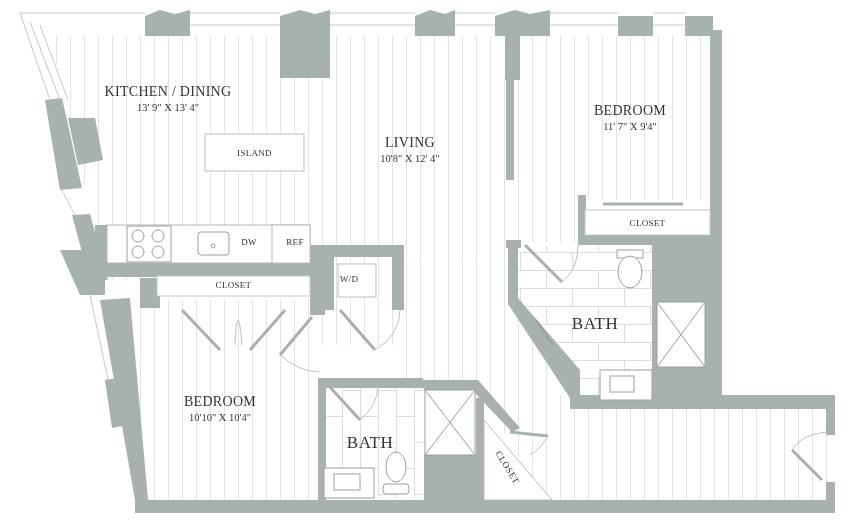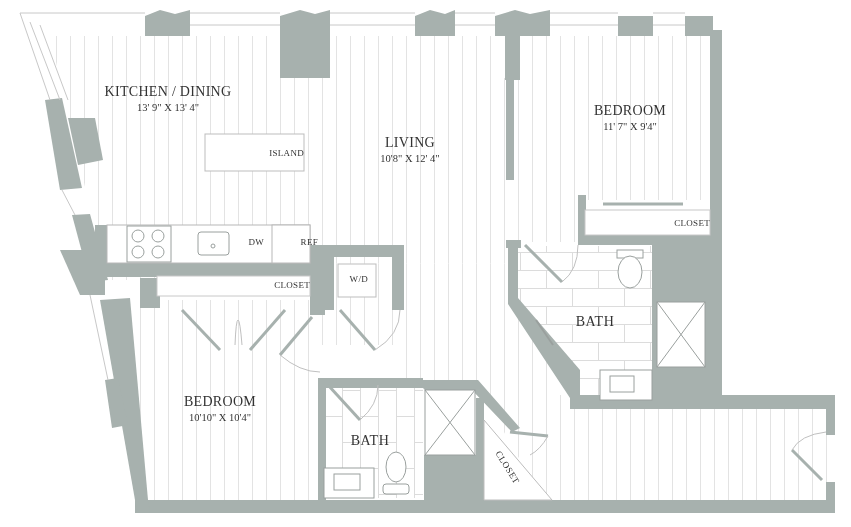"ISLAND" .fixture { text-align: right -> none }
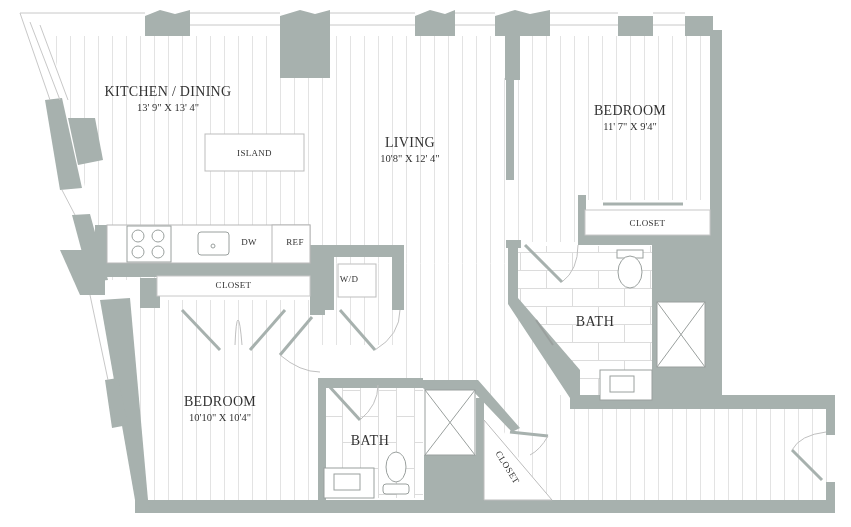"BATH" .bath { font-size: 14px -> 17px }
